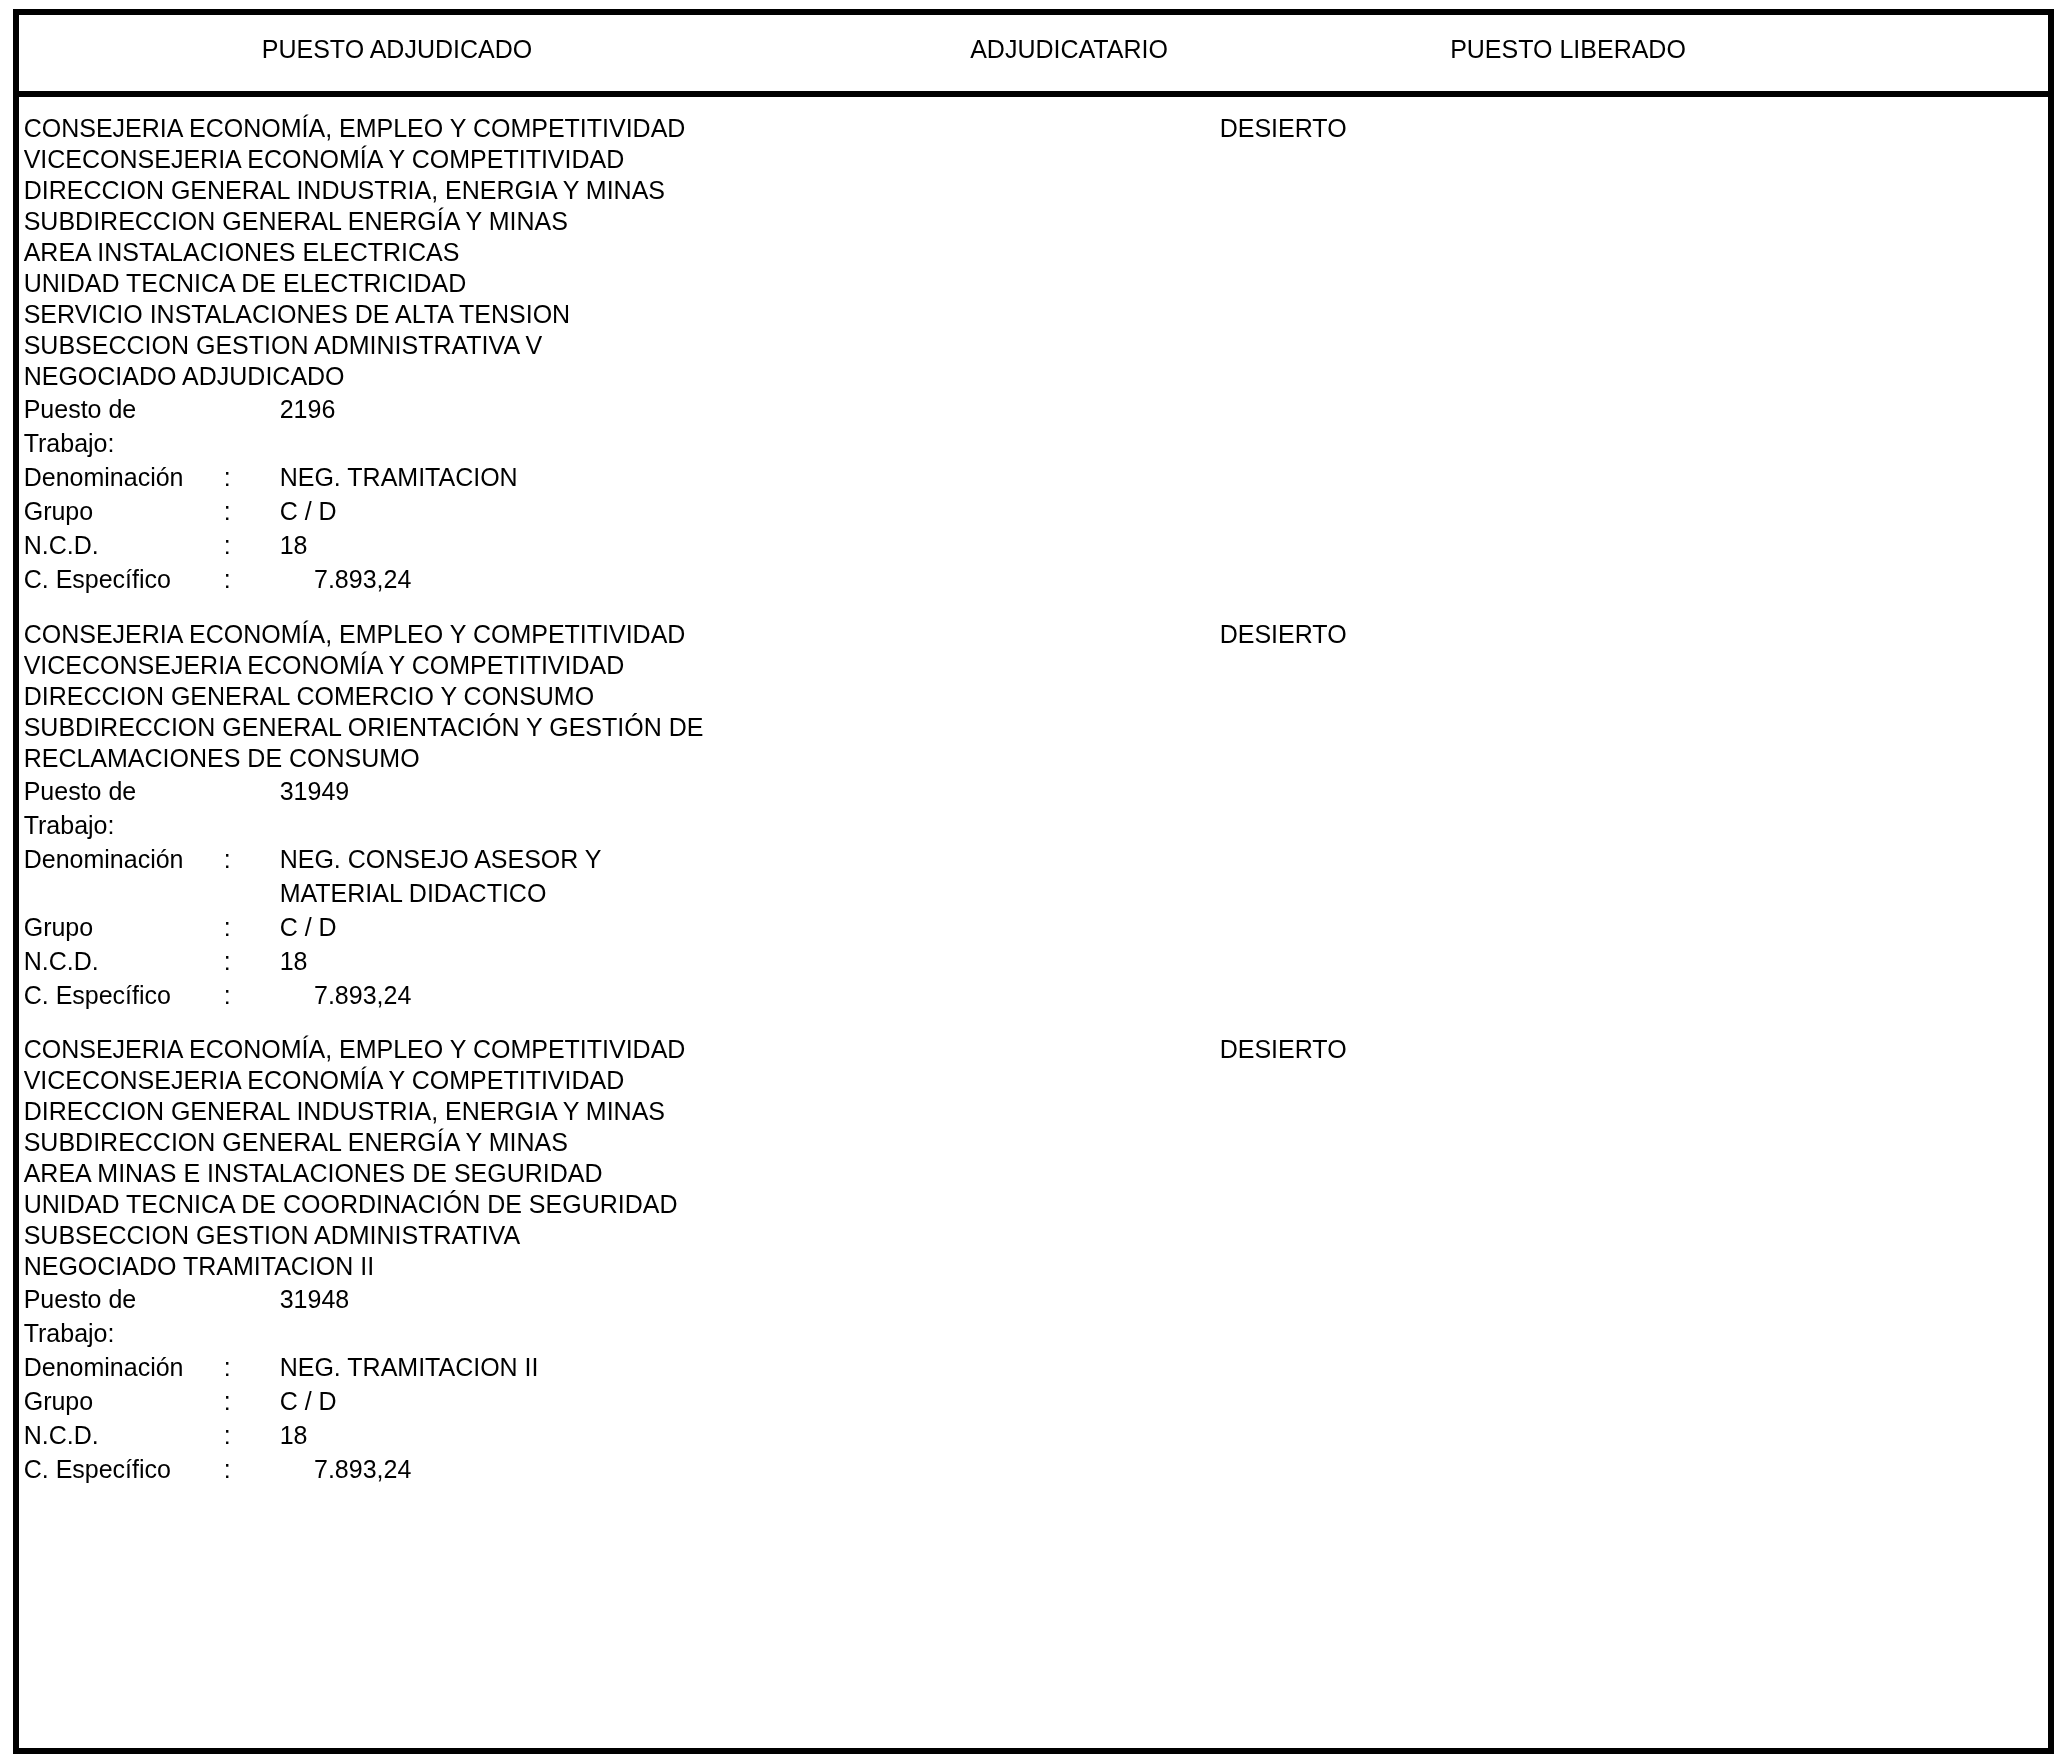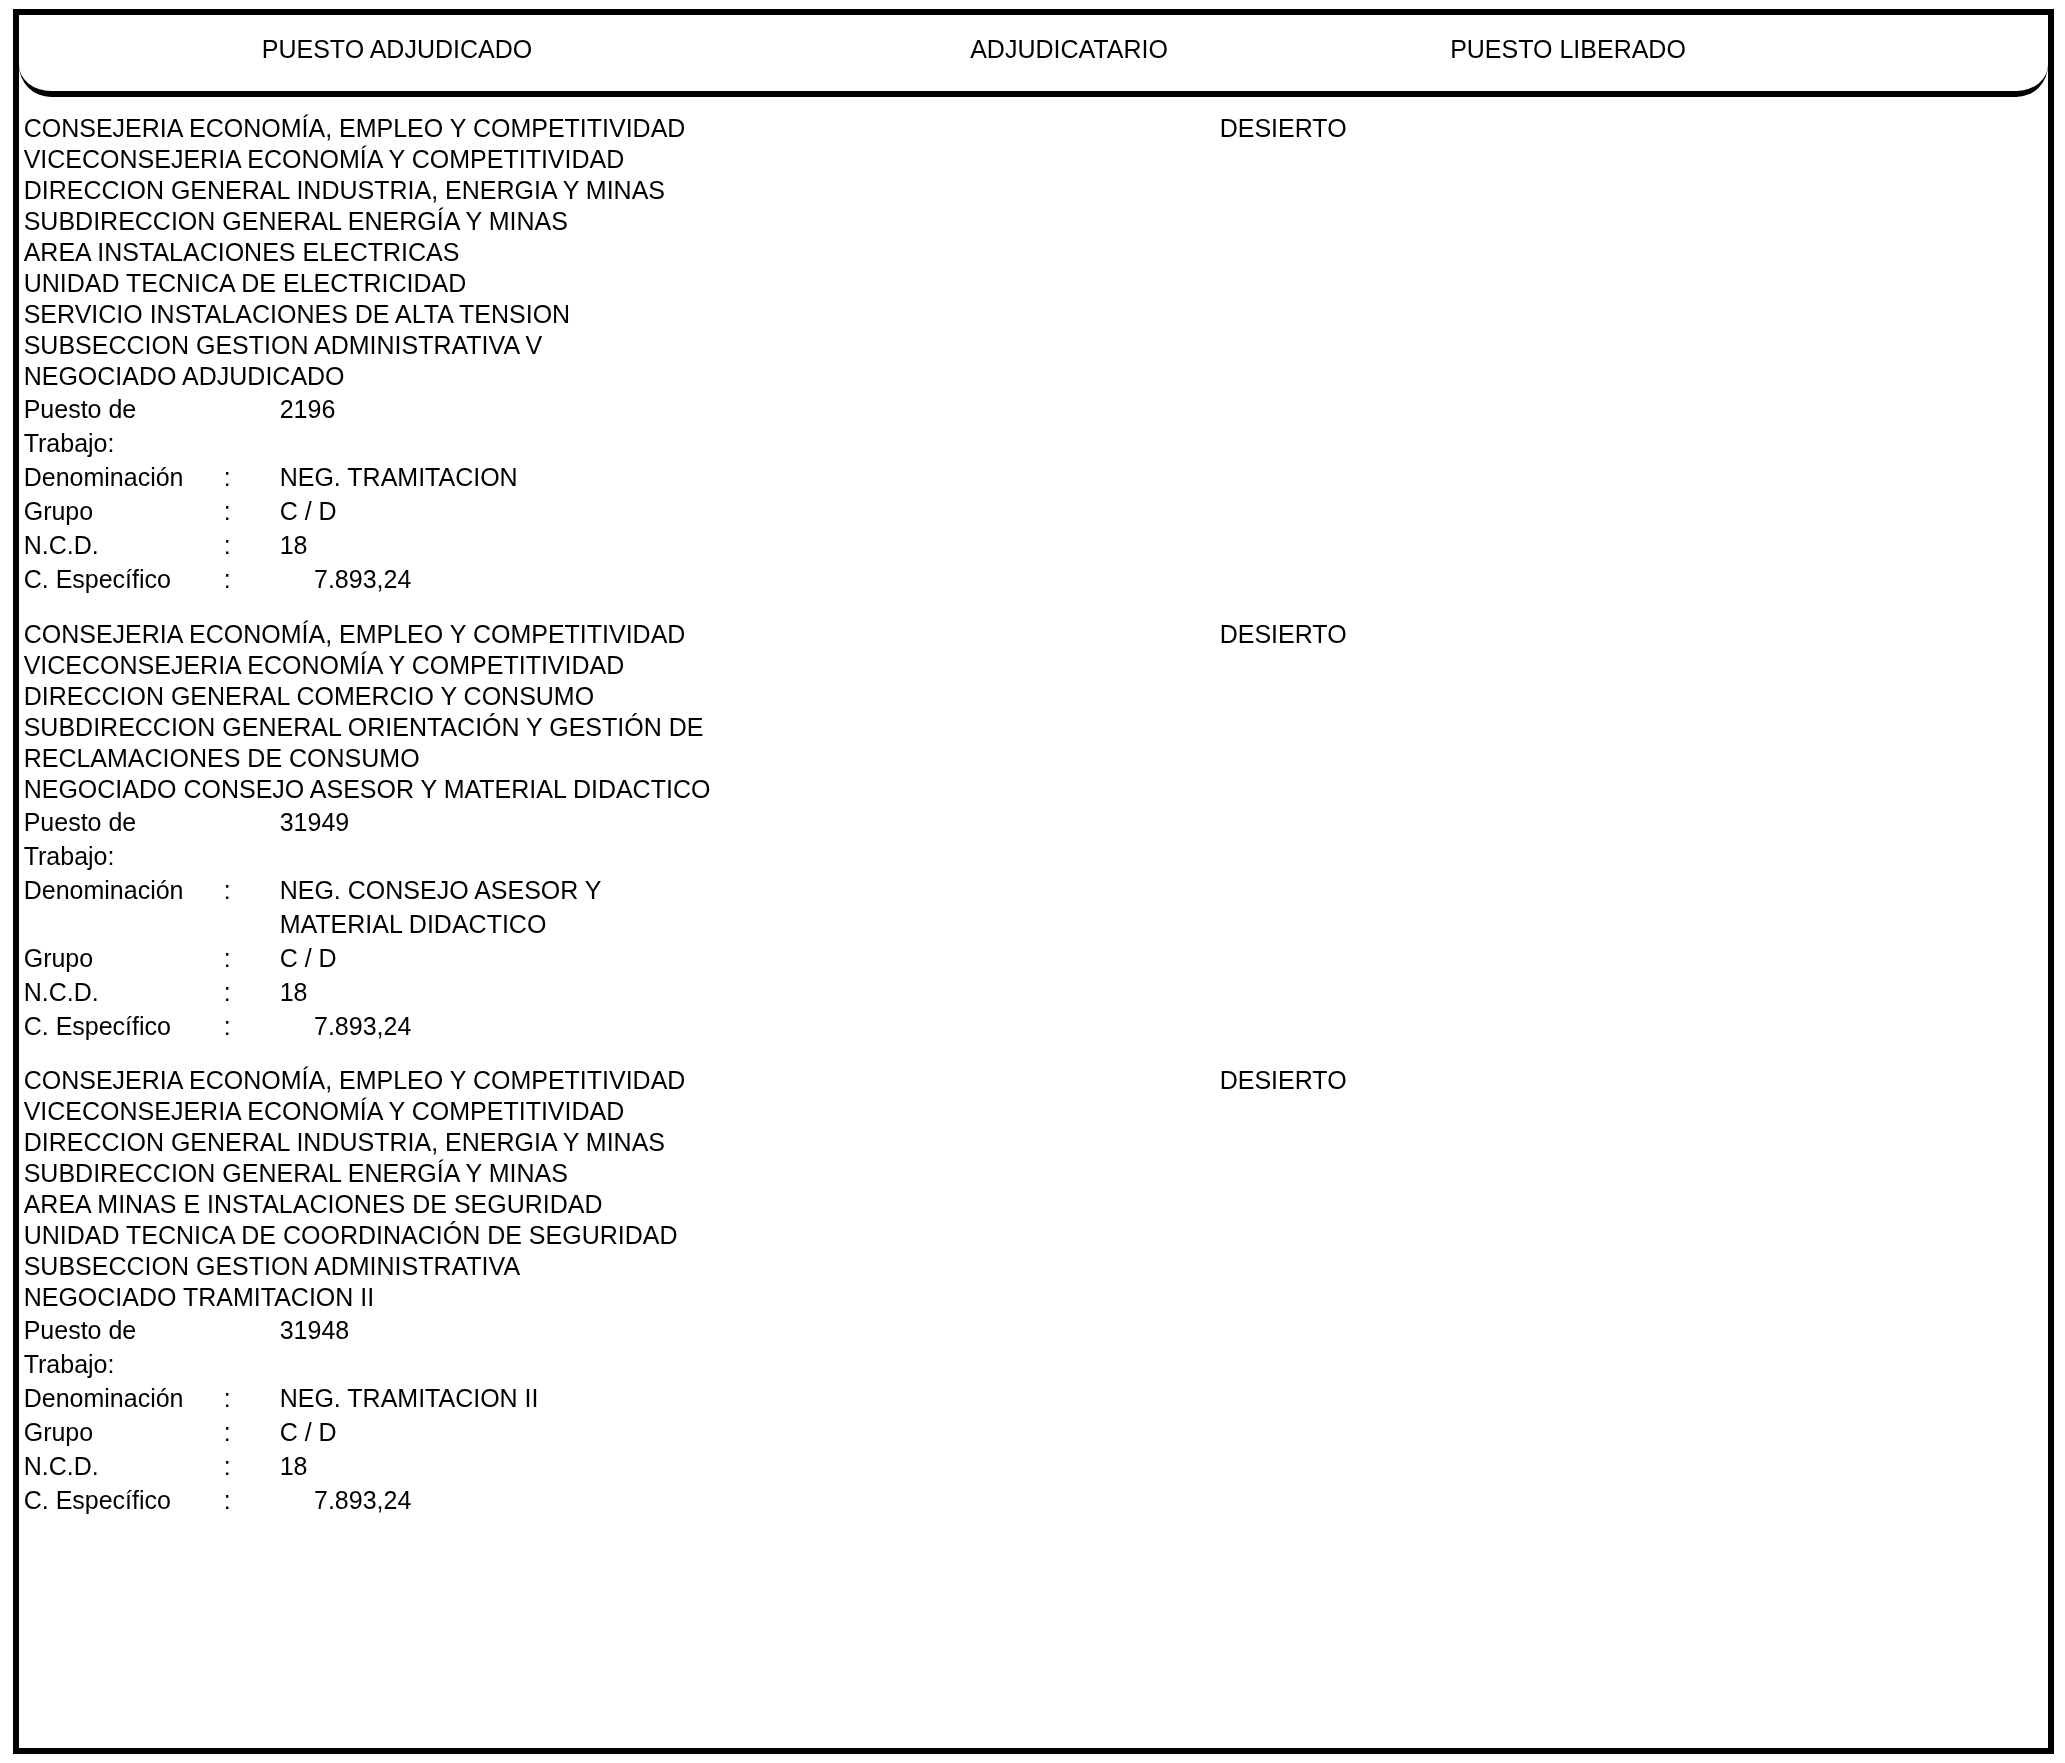"PUESTO ADJUDICADO" .header-row { border-radius: 32px -> none }
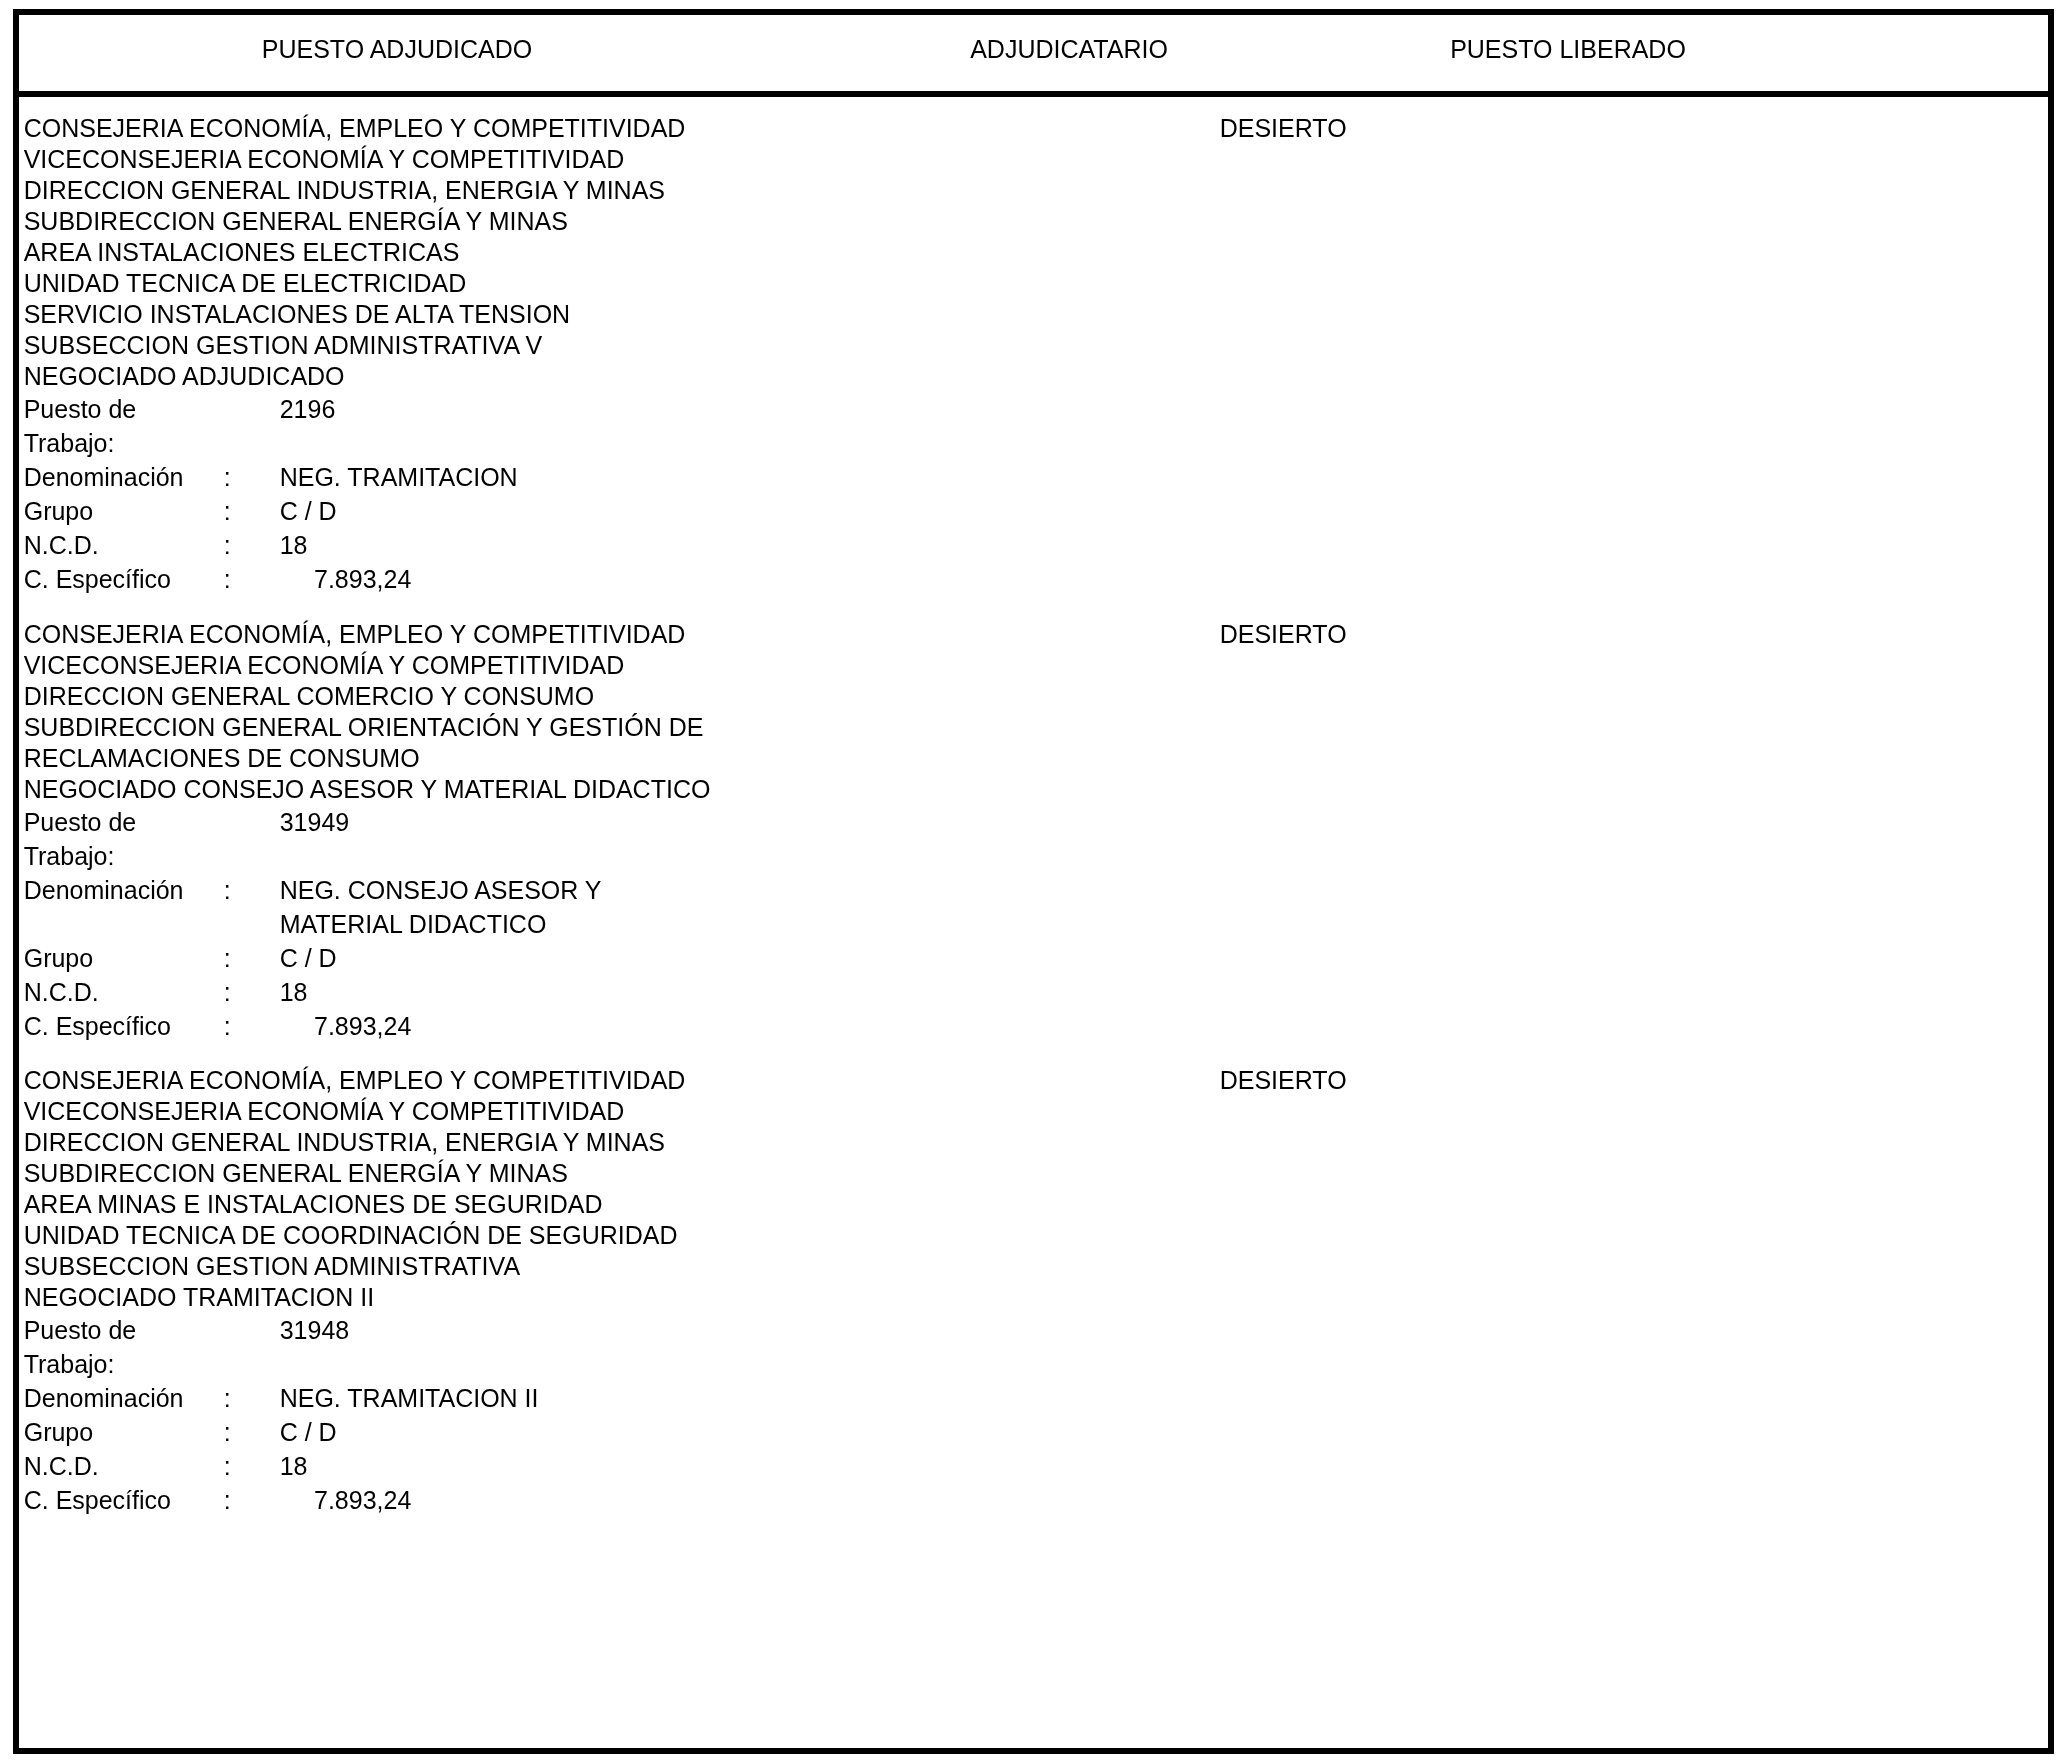"NEGOCIADO CONSEJO ASESOR Y MATERIAL" div.org-line { html: <div>NEGOCIADO CONSEJO ASESOR Y MATERIAL DIDACTICO</div> -> none }
